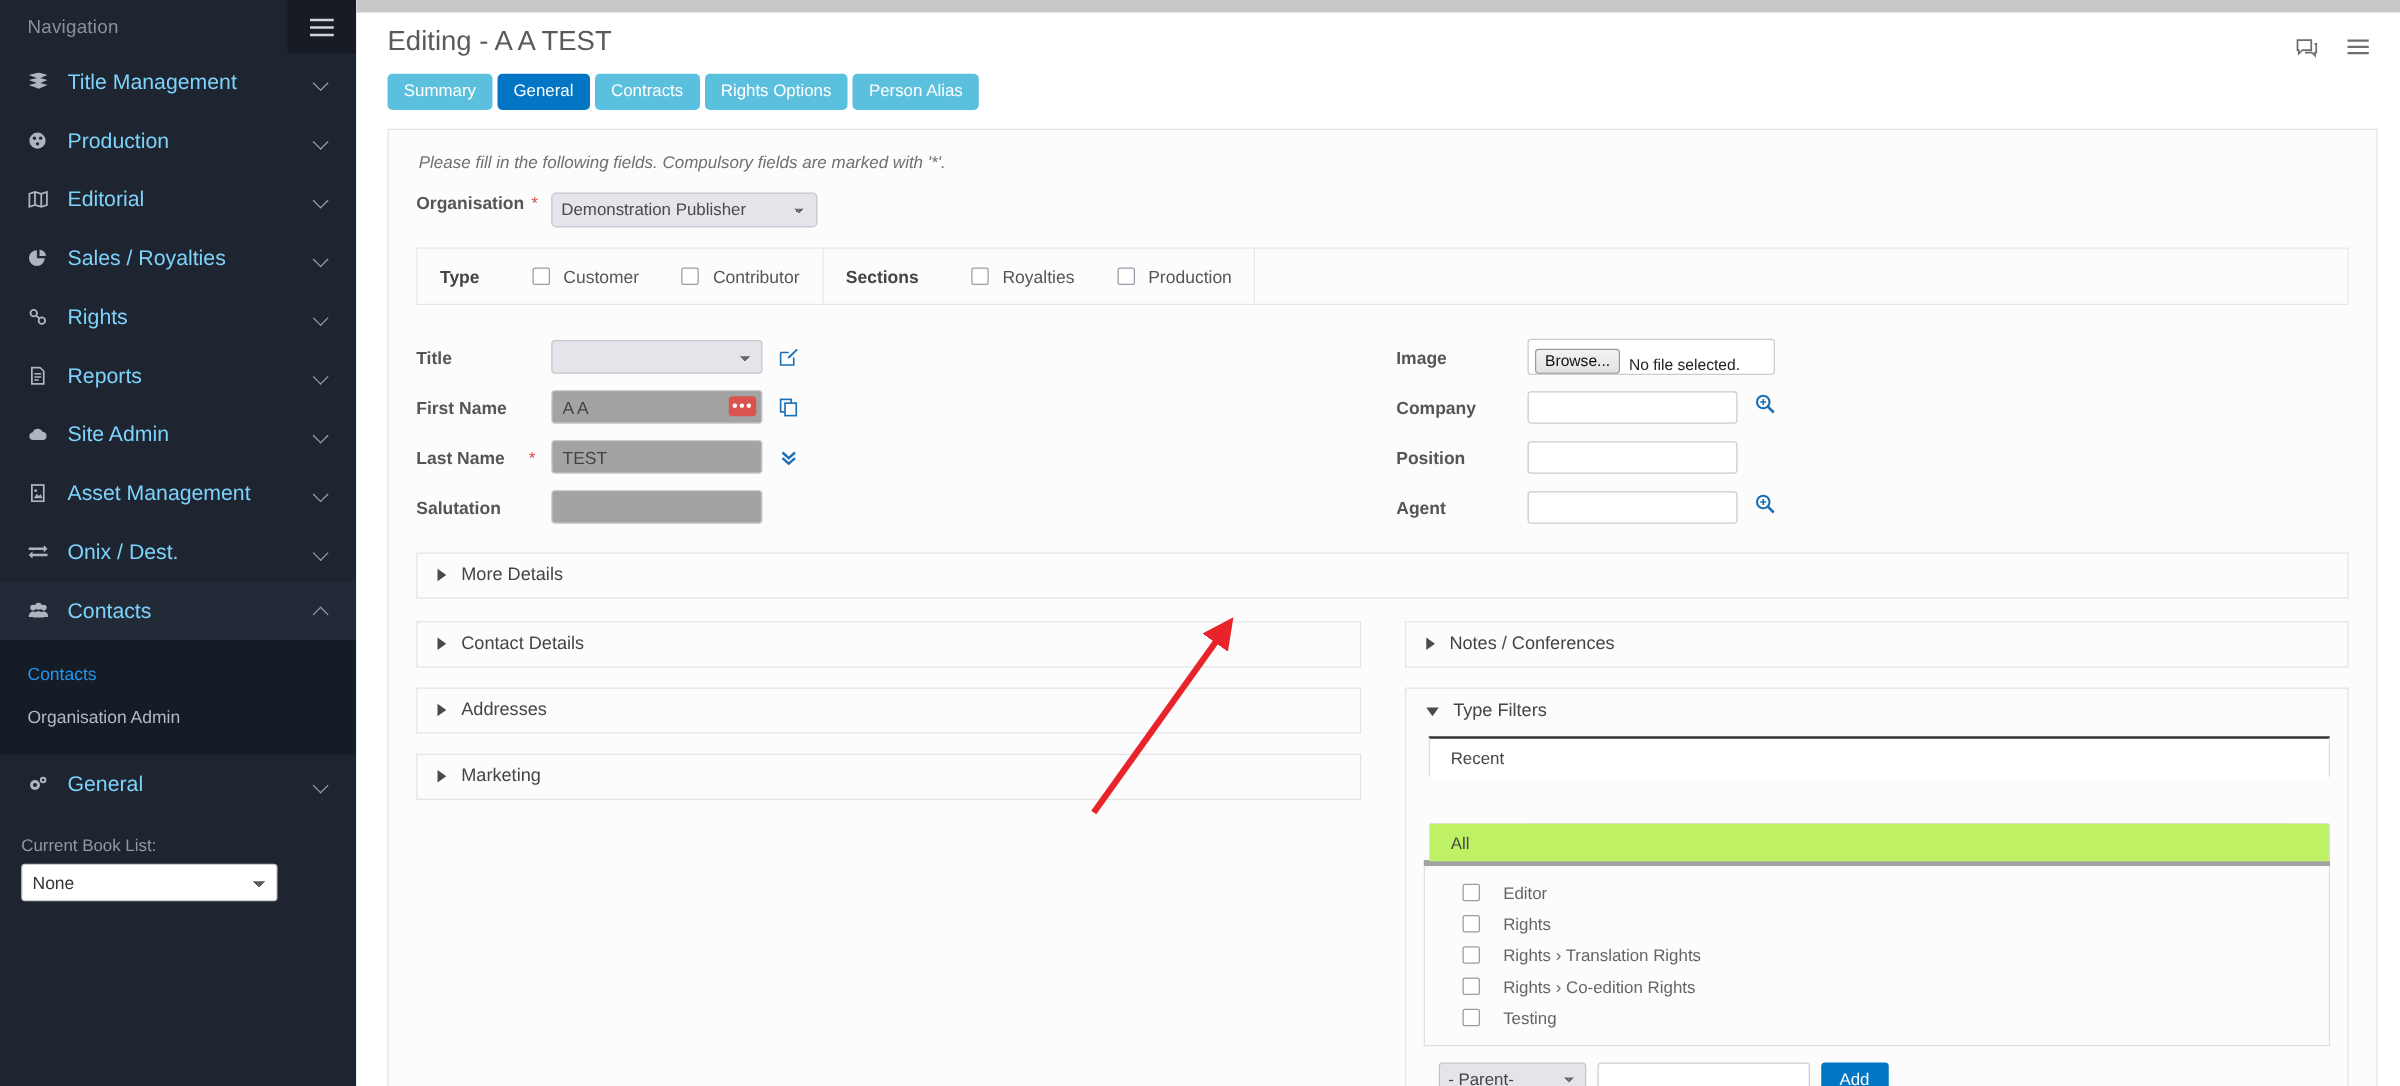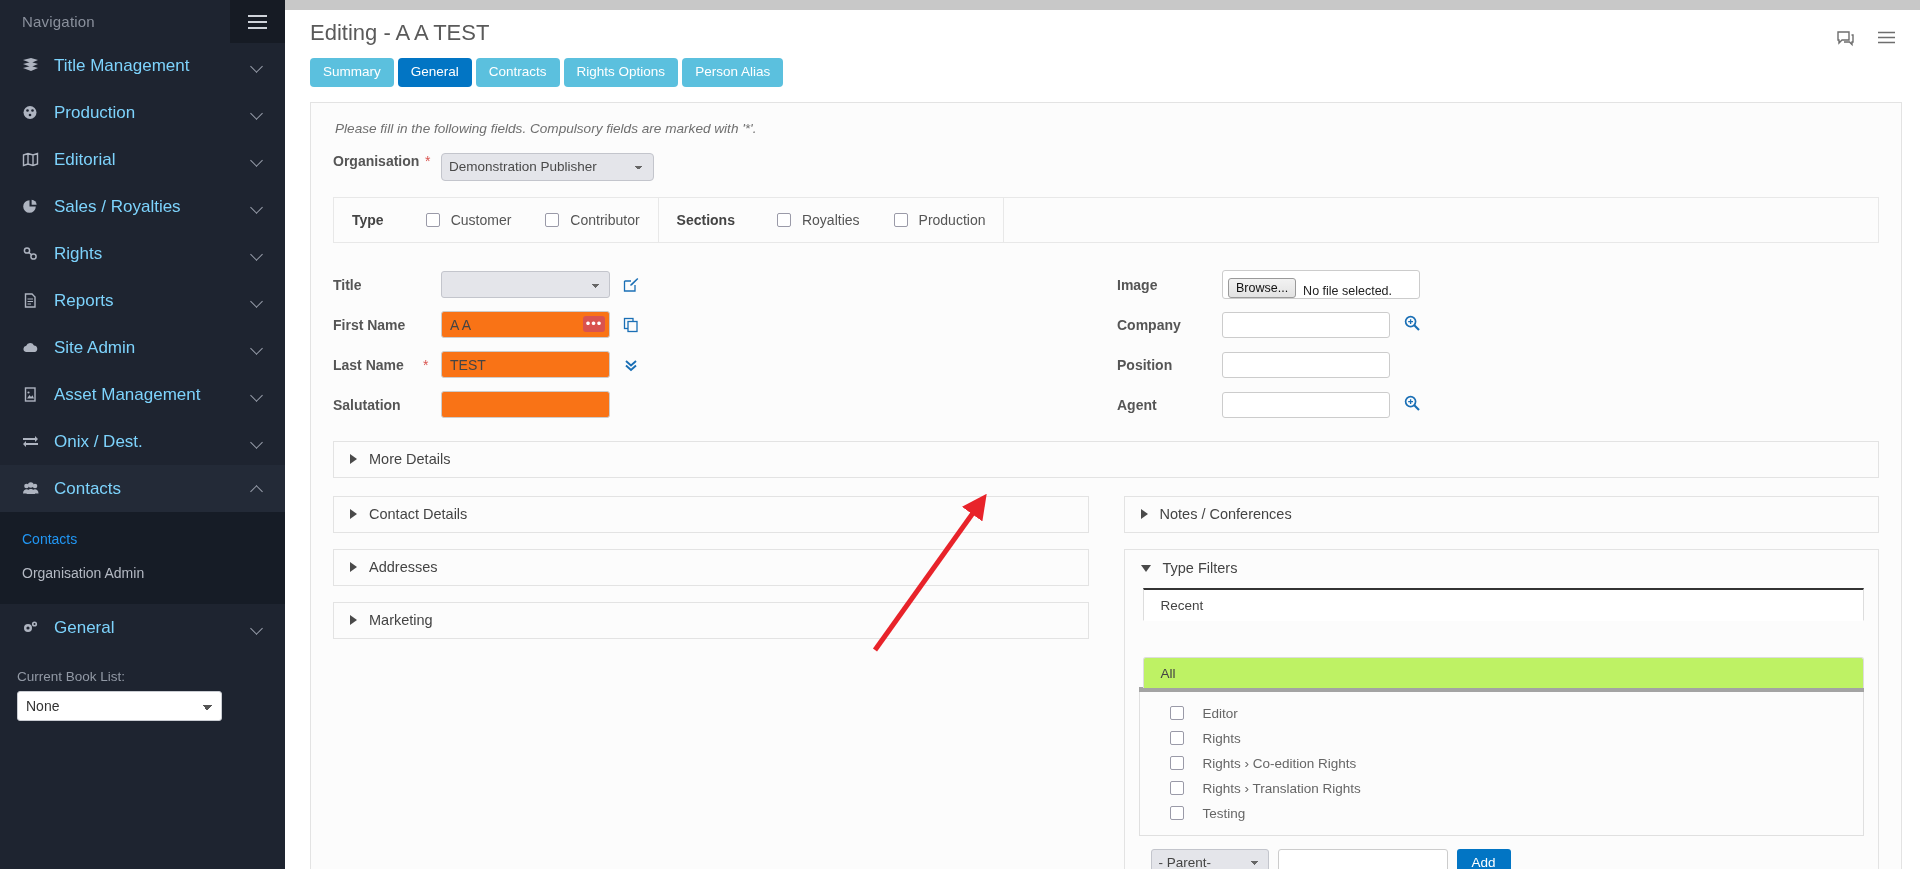"A A" .finput { background: #f97316 -> #a3a3a3 }
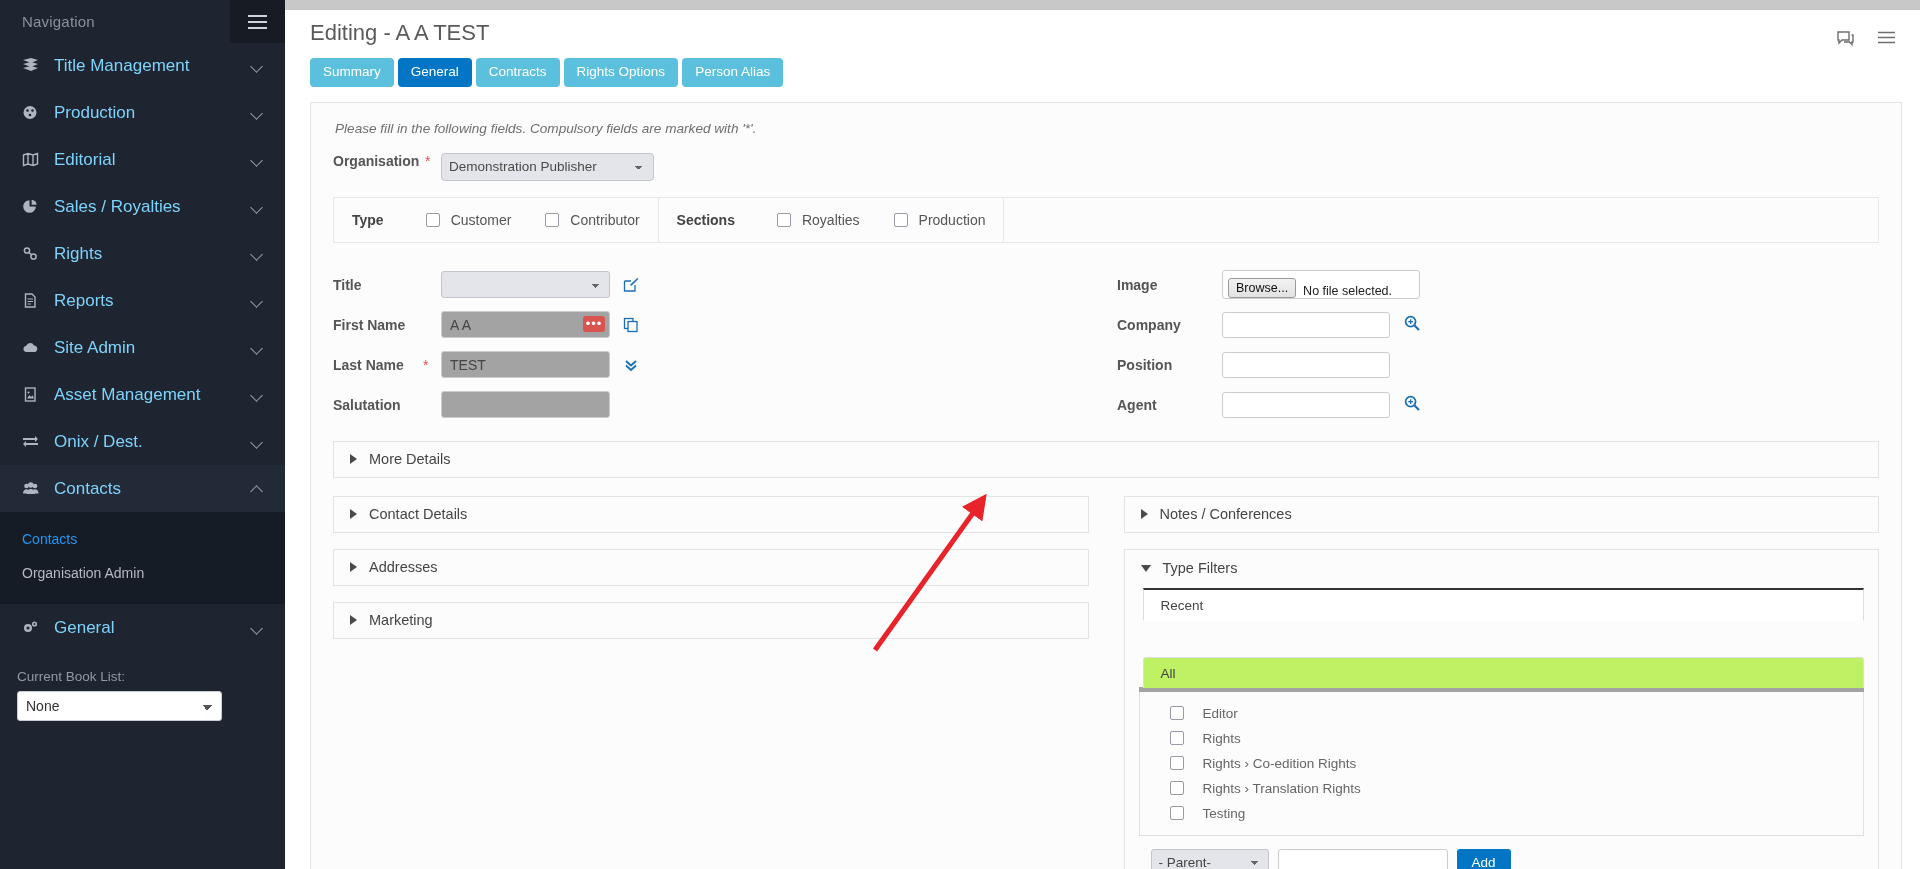"Rights › Co-edition Rights" div.tf-item { order: before "Rights › Translation Rights" -> after "Rights › Translation Rights" }
